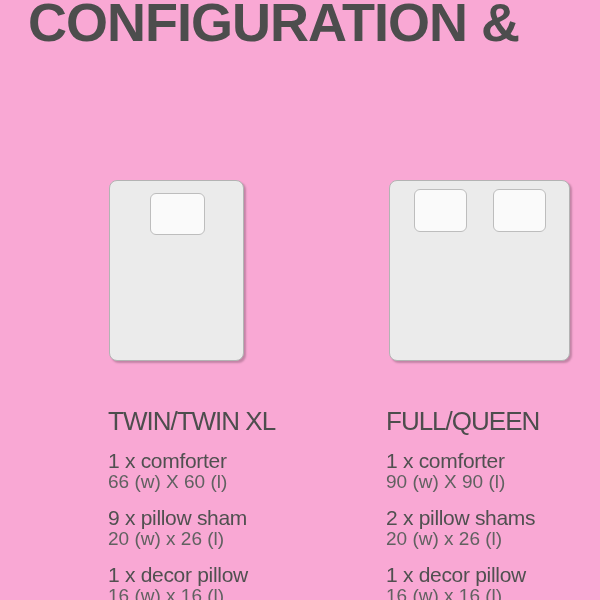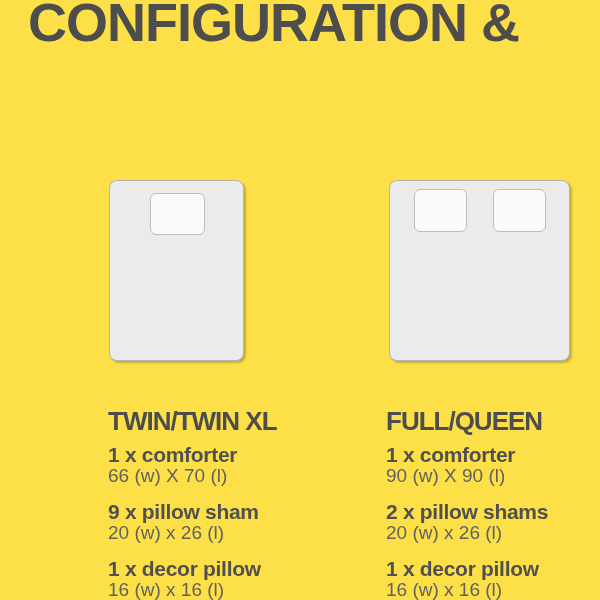"CONFIGURATION &" .page { background: #fde047 -> #f9a8d4 }
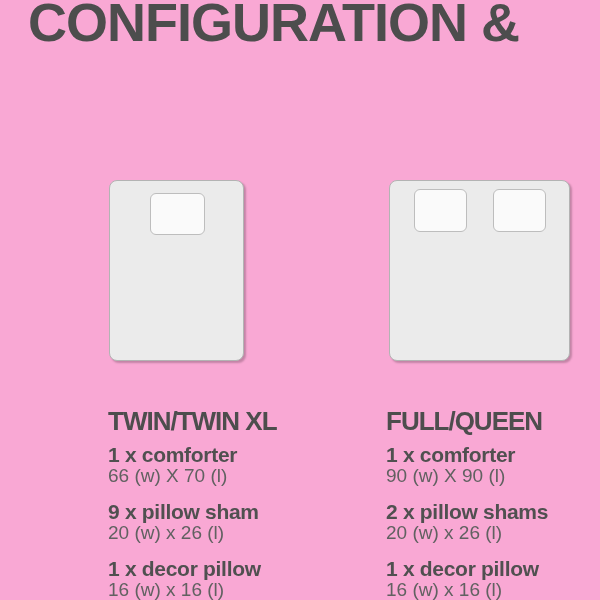"TWIN/TWIN XL" .size-heading { font-weight: bold -> normal; margin: 0 0 8px 0 -> 0 0 14px 0 }
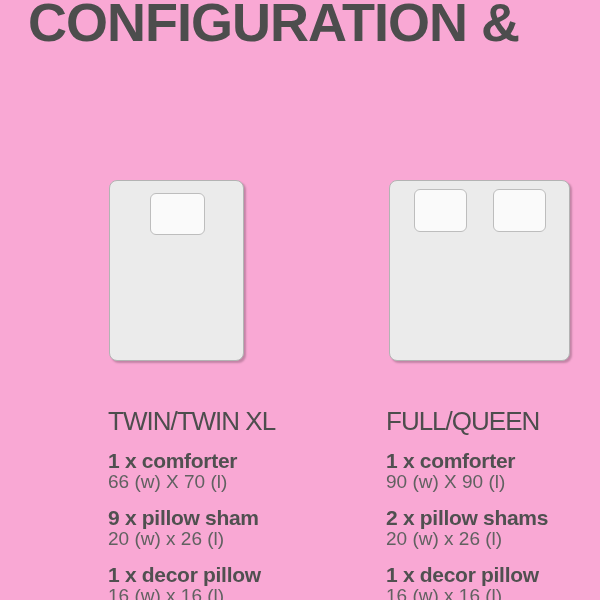"1 x comforter" .item-label { font-weight: bold -> normal }
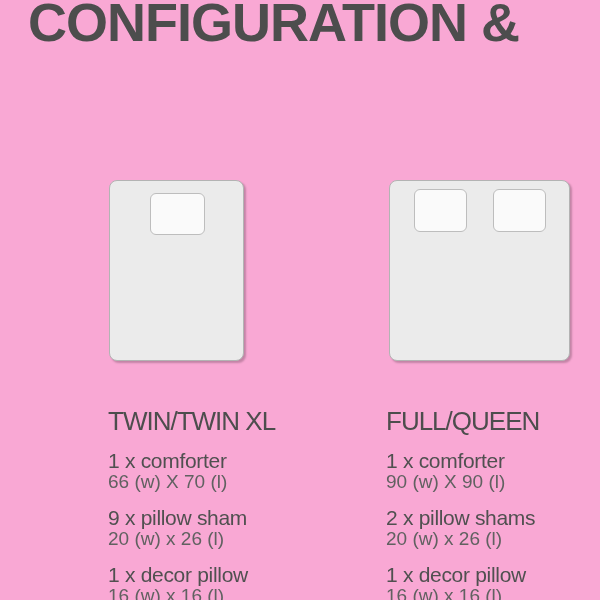"66 (w) X 70 (l)" div.item-dims { text: 70 -> 60 }
